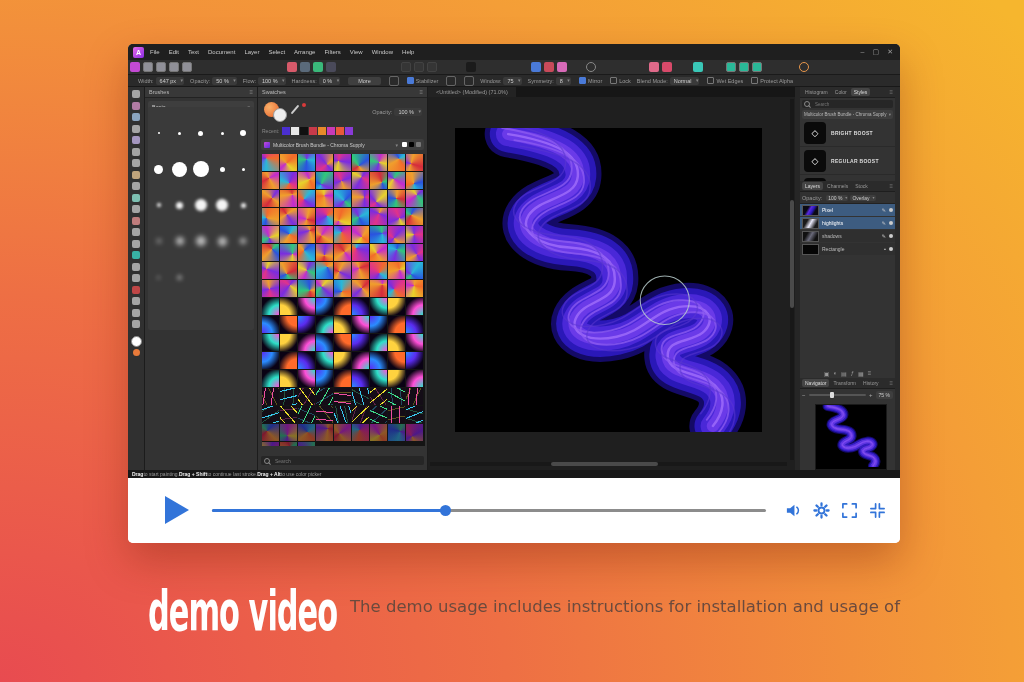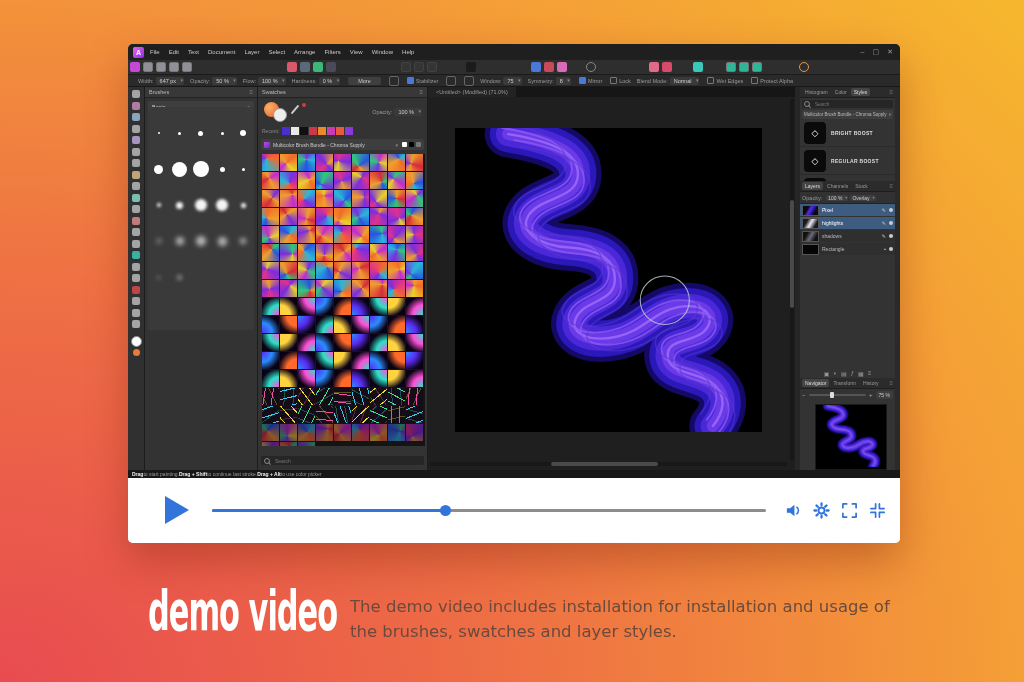"The demo video includes installation" div { text: video includes installation -> usage includes instructions }
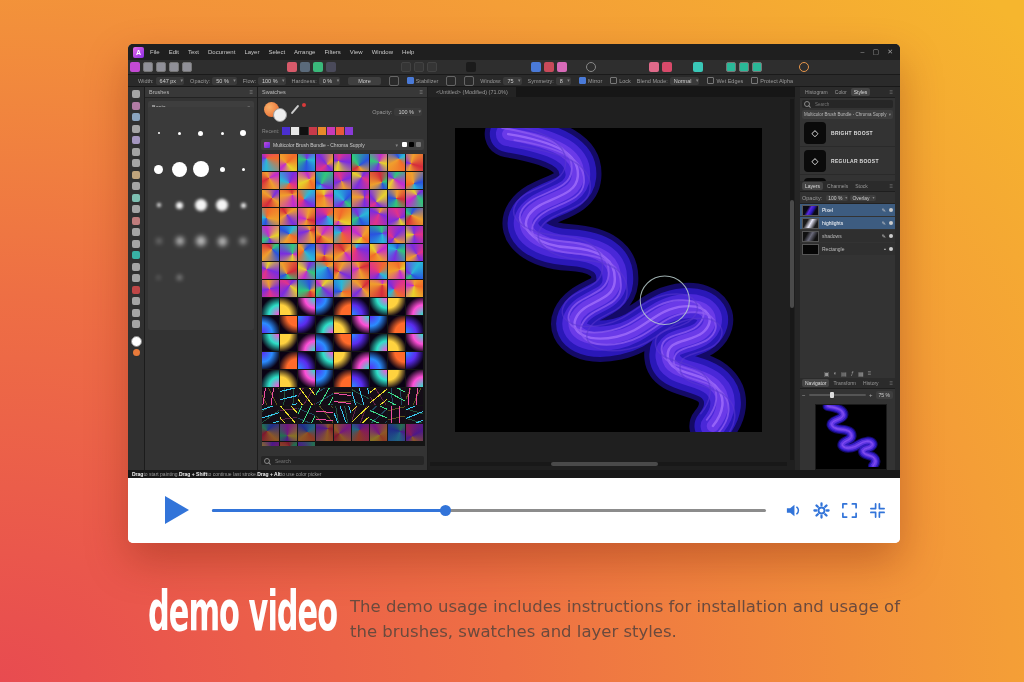"the brushes, swatches and layer" div { html: <div>the brushes, swatches and layer styles.</div> -> none }
